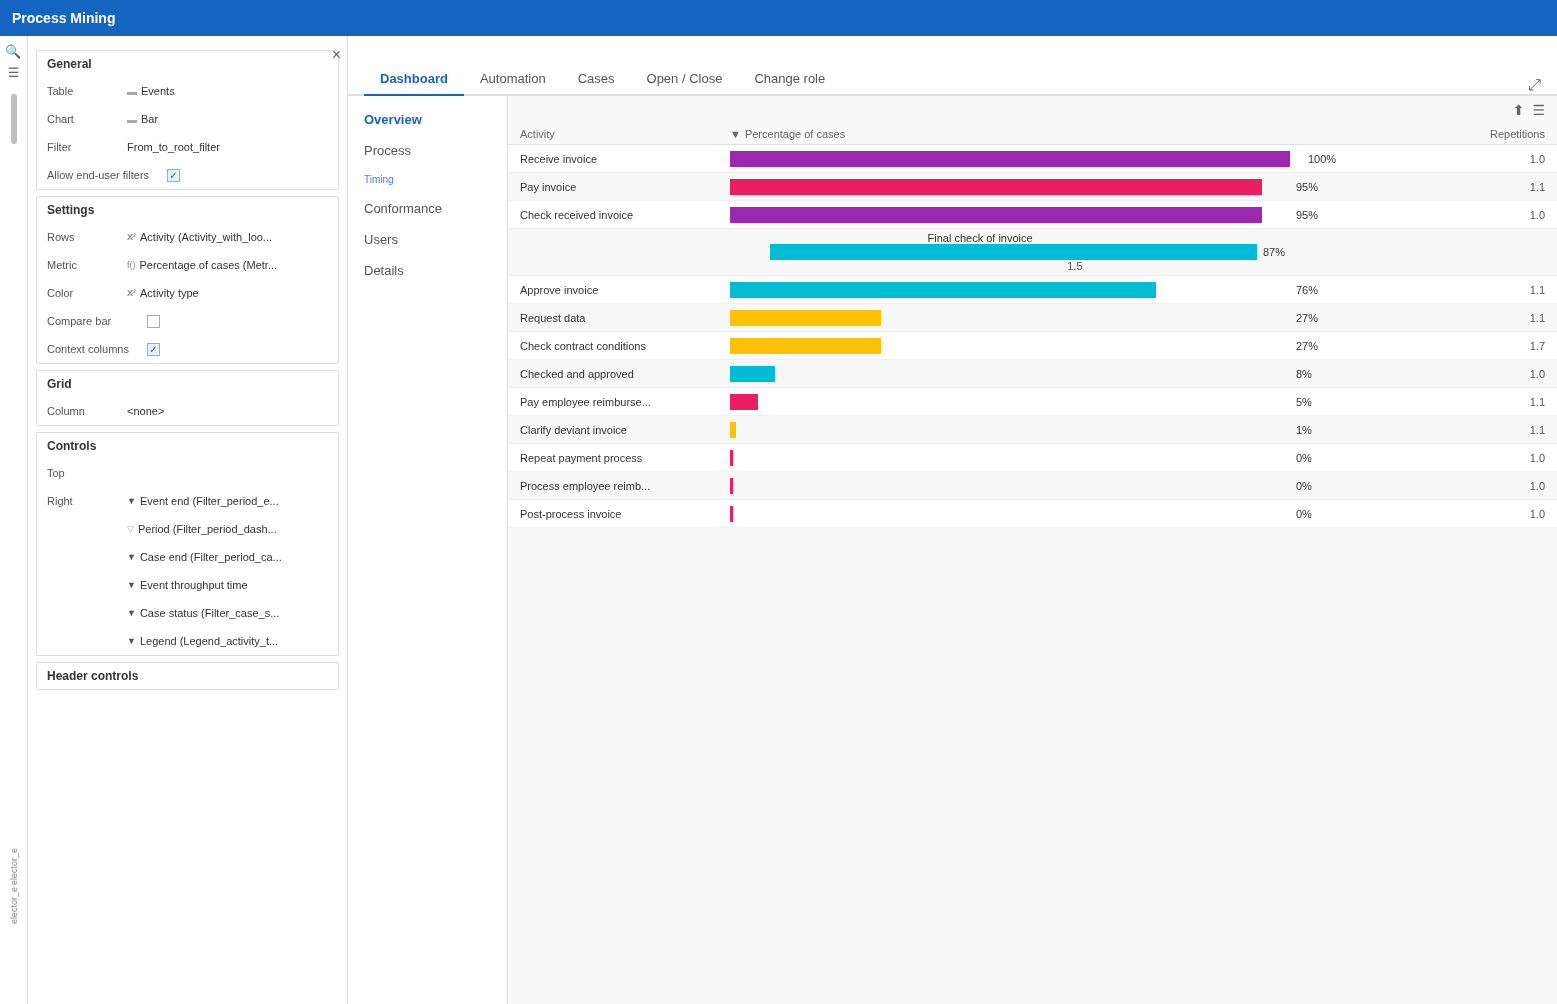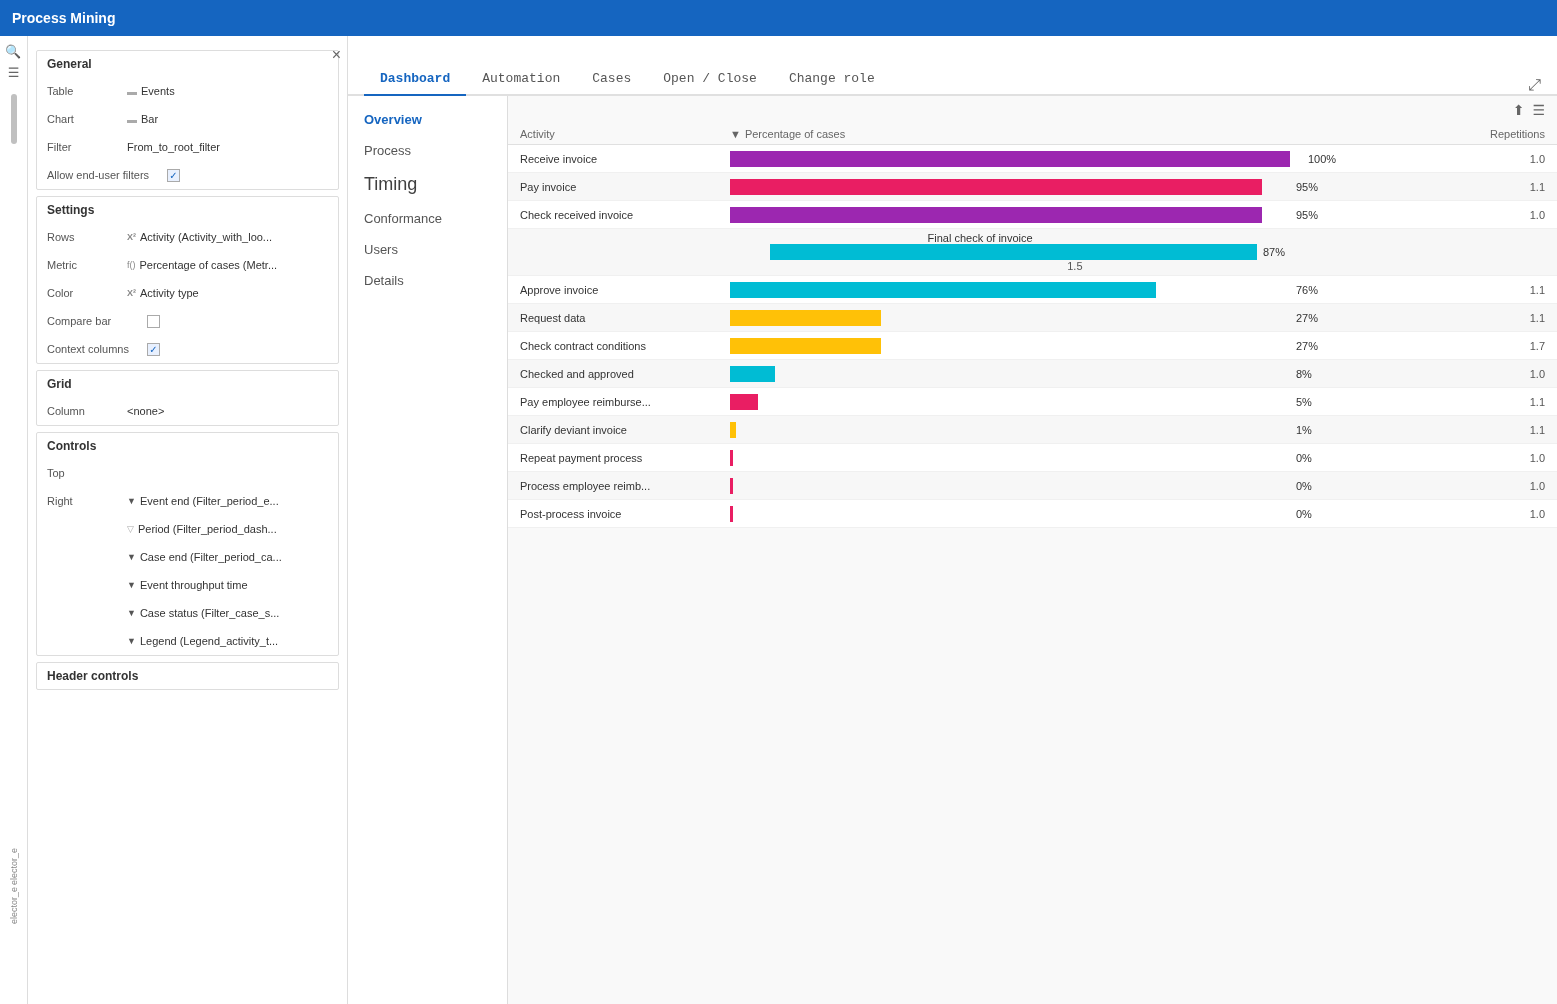"Dashboard" .tab { font-family: Liberation Mono, monospace -> none }
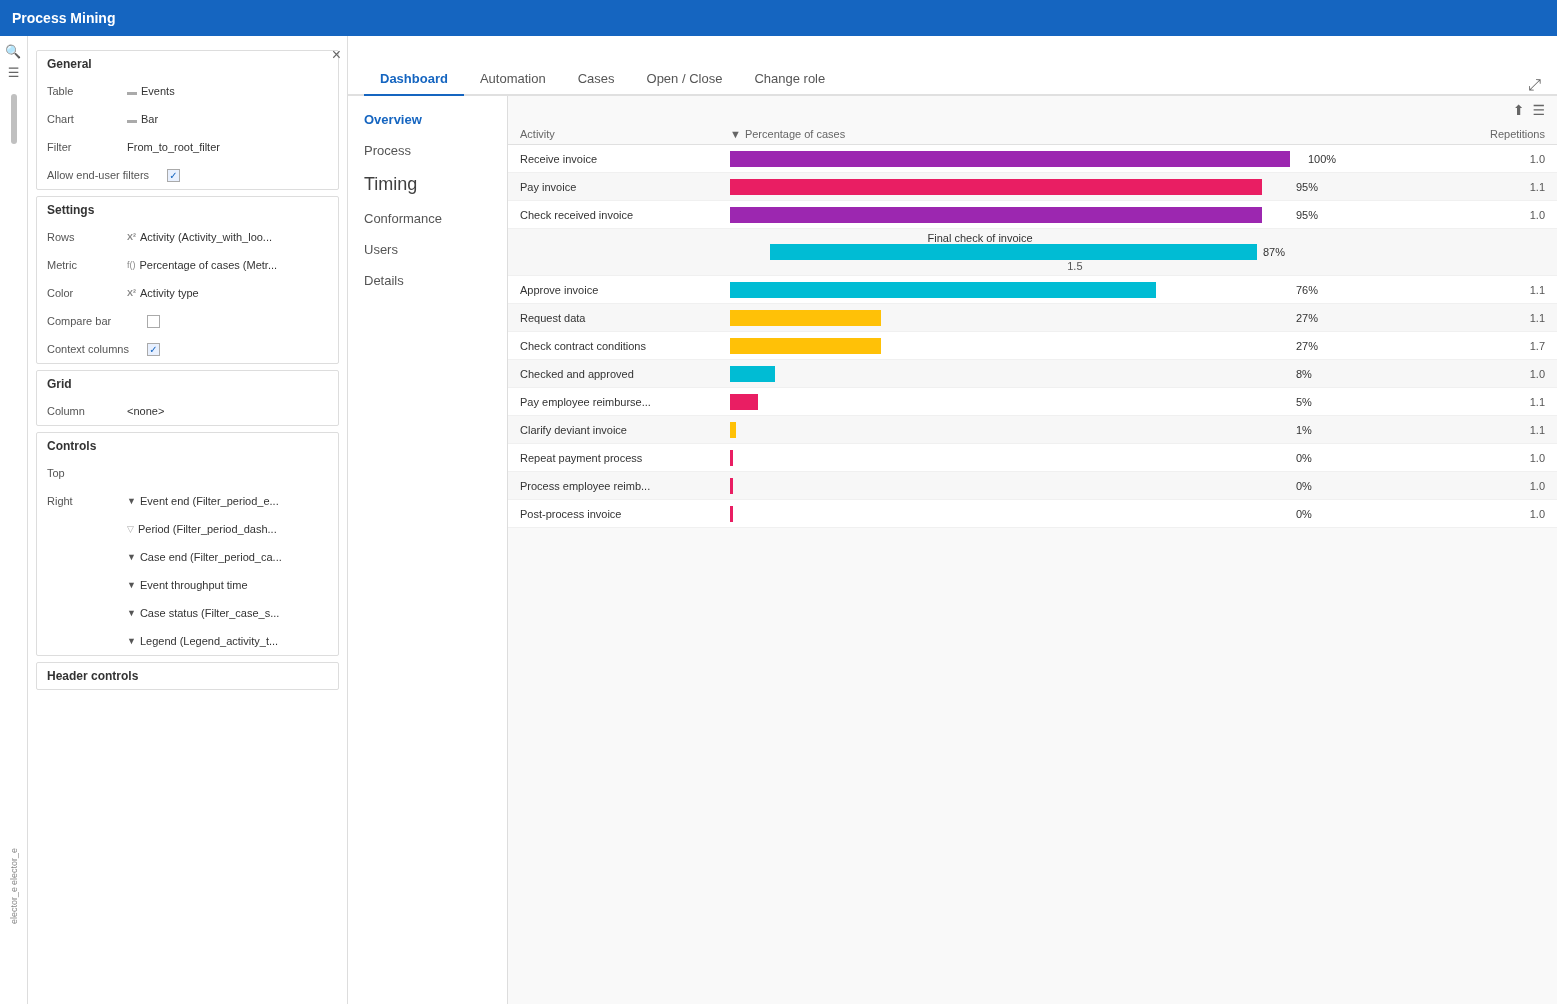"Timing" div { color: #404040 -> #3b82f6; font-size: 18px -> 10px }
